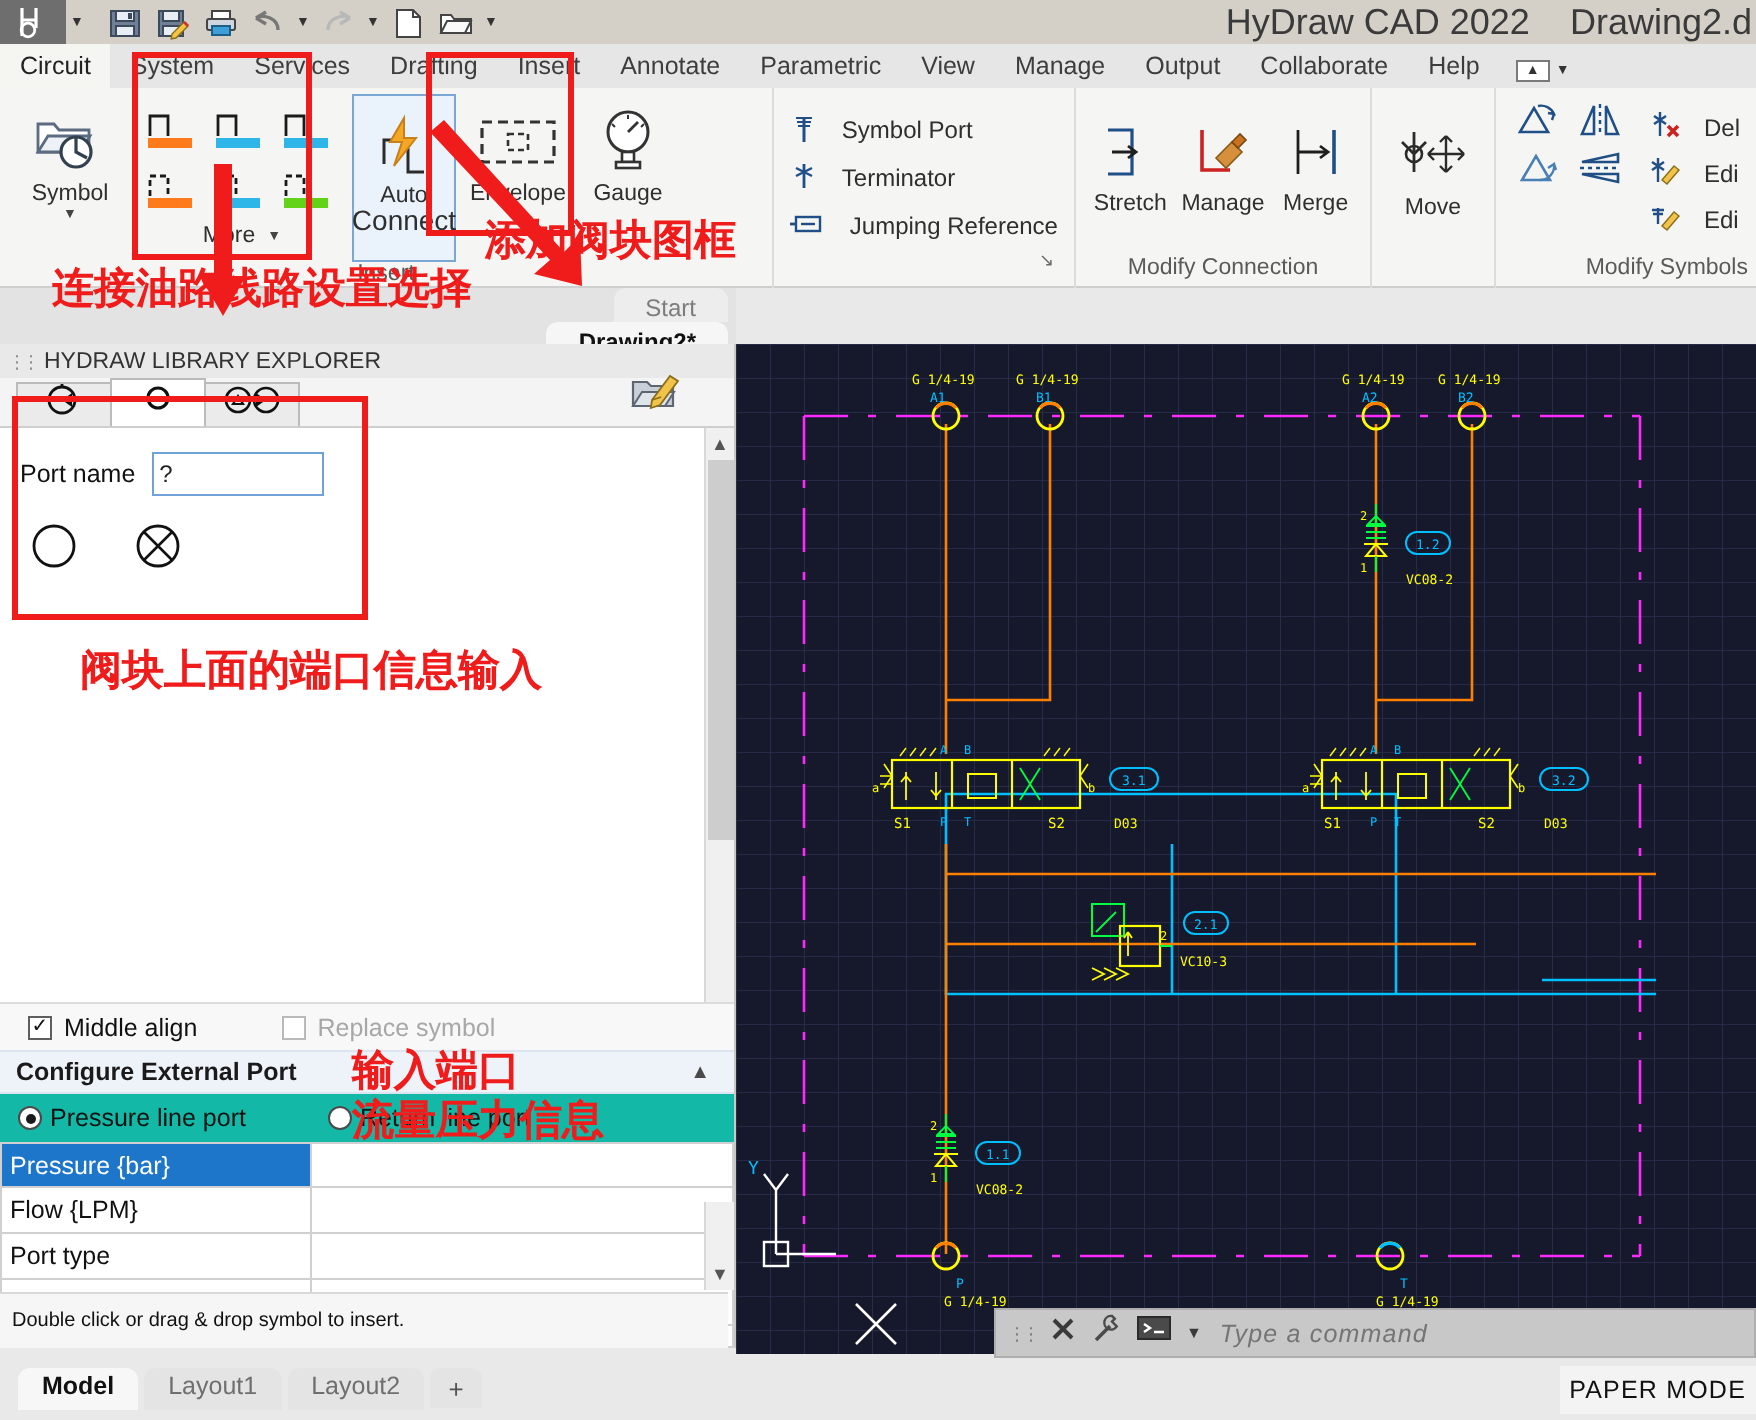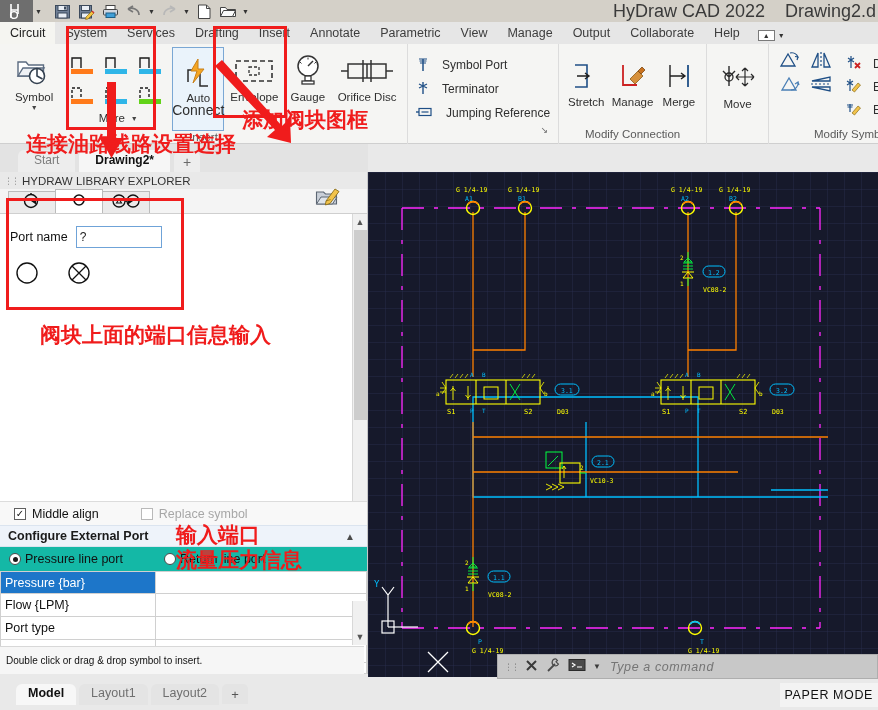"Orifice Disc" div.big-btn { html: <div> <div> <svg> <rect></rect> <path></path> <path></path> </svg> </div> <div>Orifice Disc</div> </div> -> none }
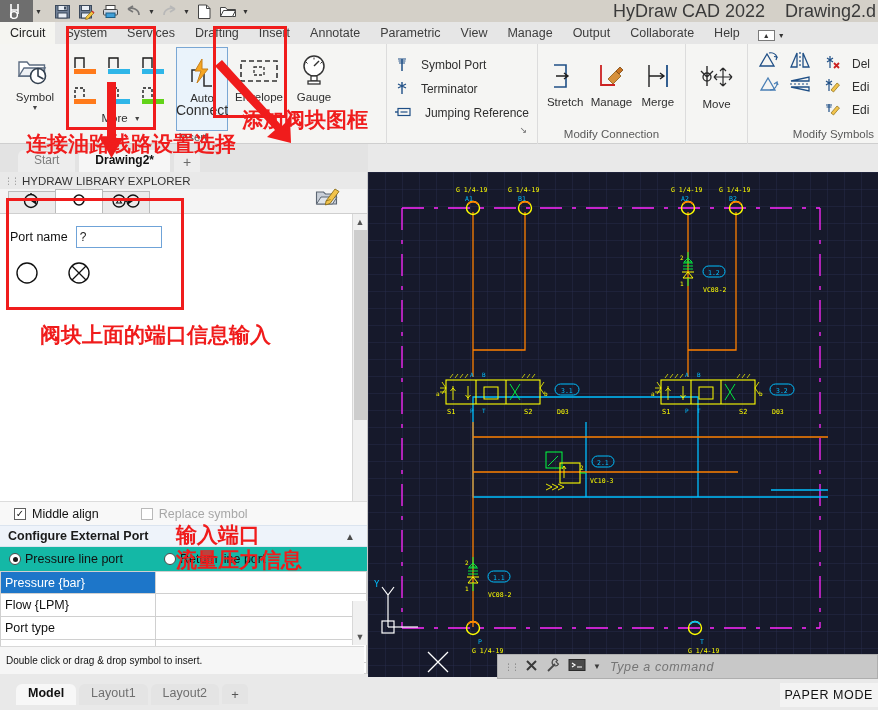"Start" .doctabs { flex-direction: none -> column }
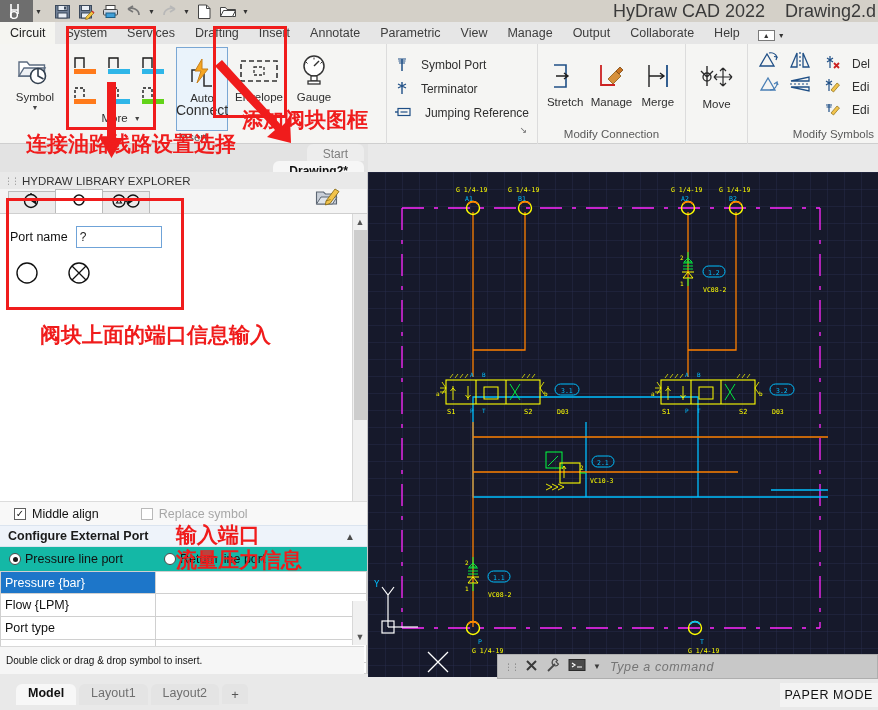"Model" .modeltabs { left: 10px -> 3px }
